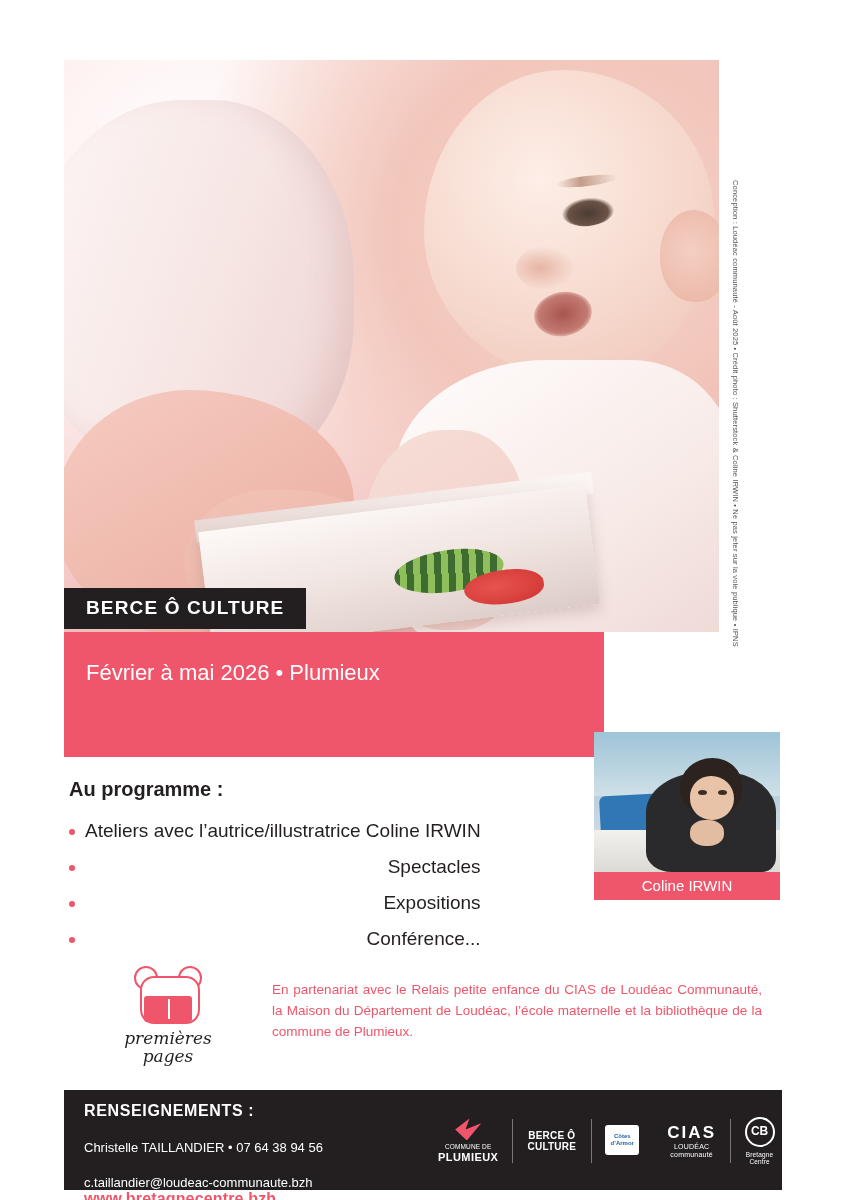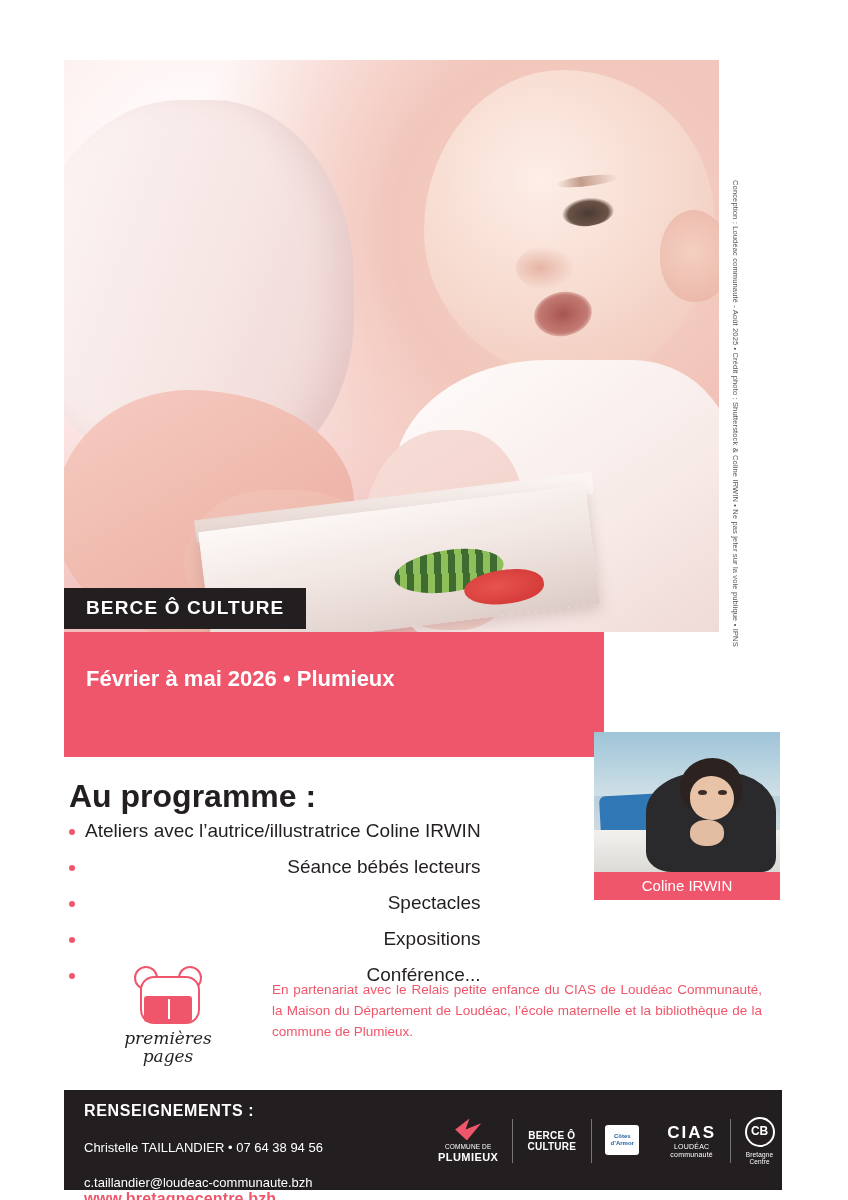"Février à mai 2026 •" .titleband .dates { font-weight: bold -> normal; margin-top: 20px -> 14px }
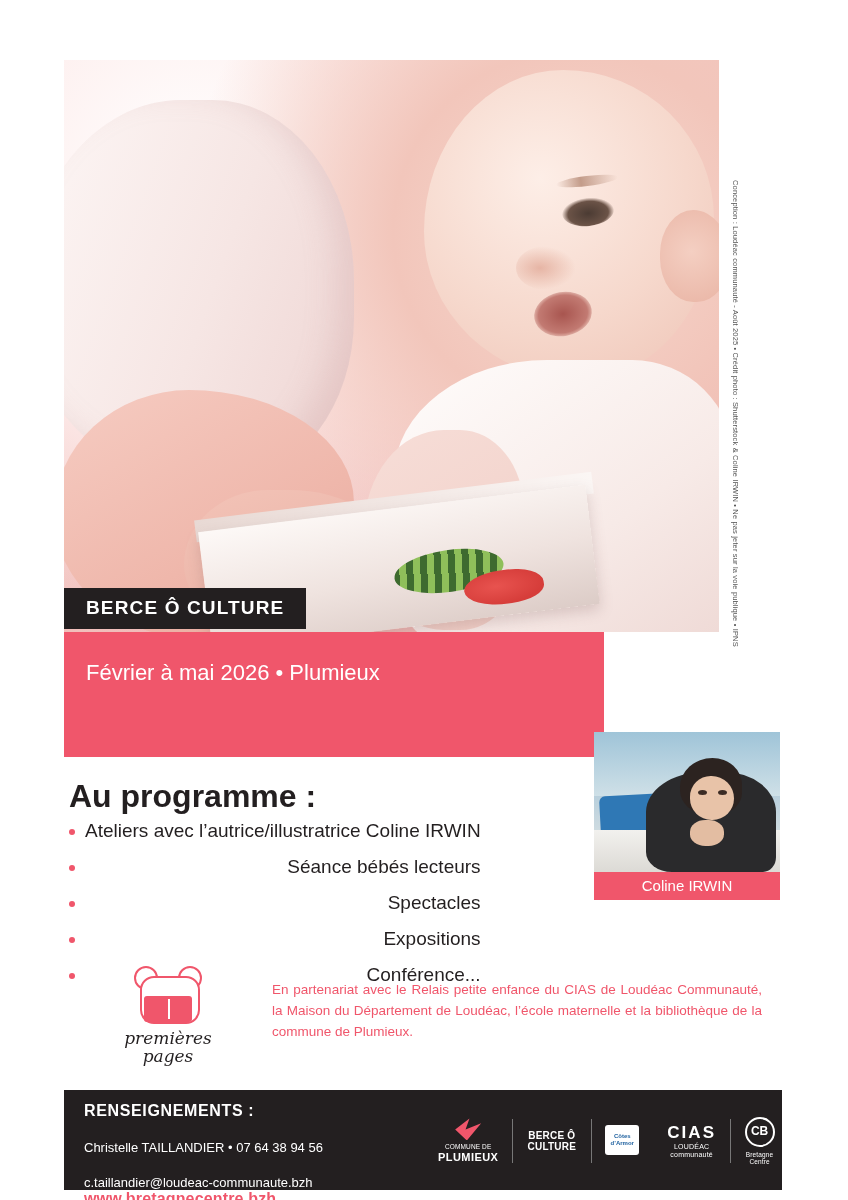"Au programme :" .programme-title { font-size: 32px -> 20px }
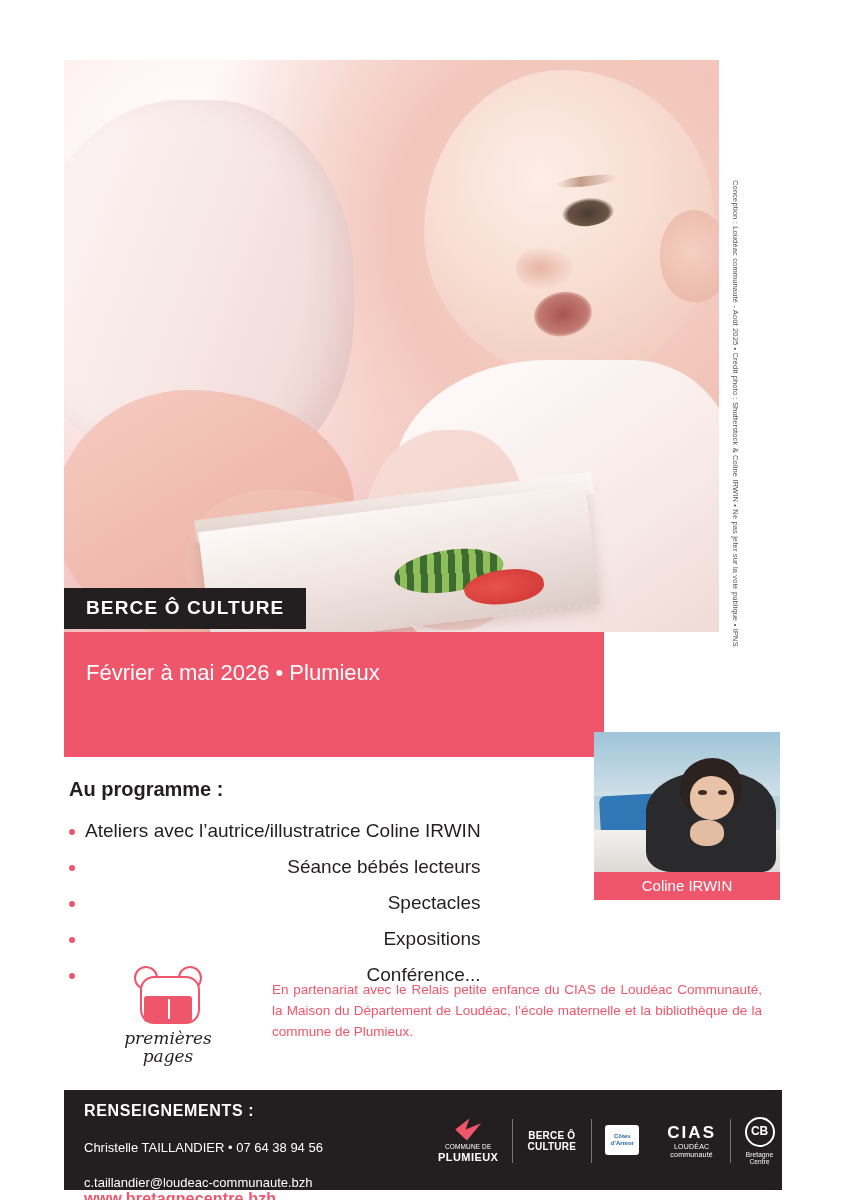"Séance bébés lecteurs" li { html: <li>Séance bébés lecteurs</li> -> none }
